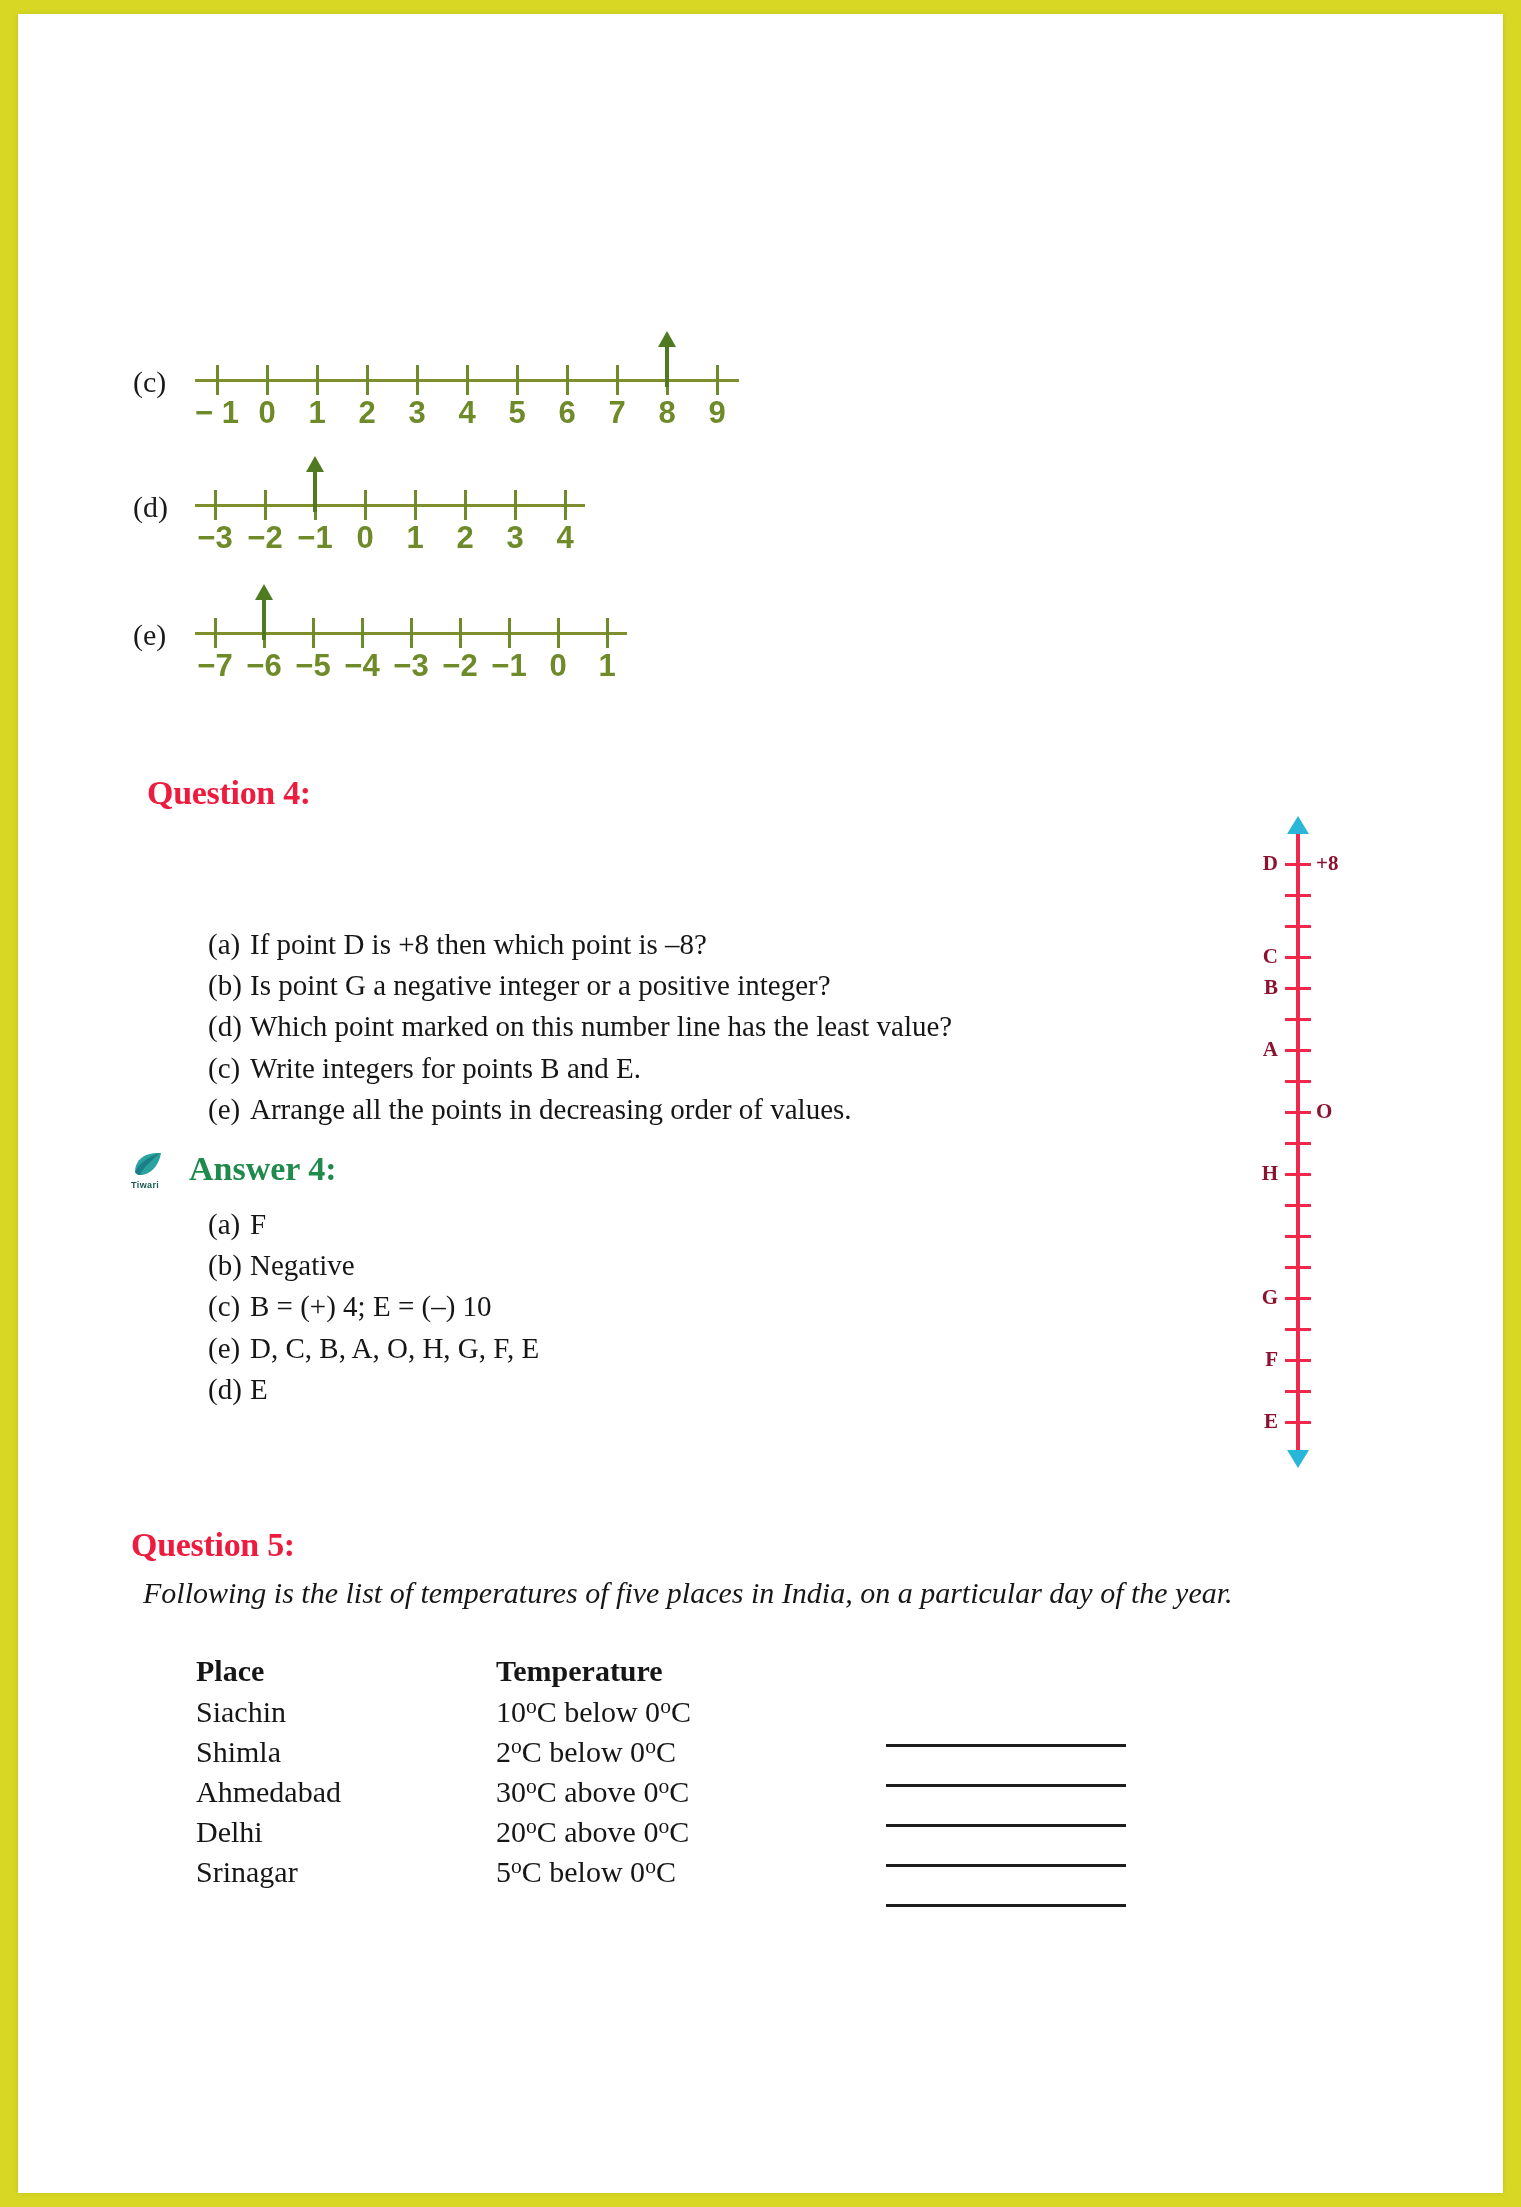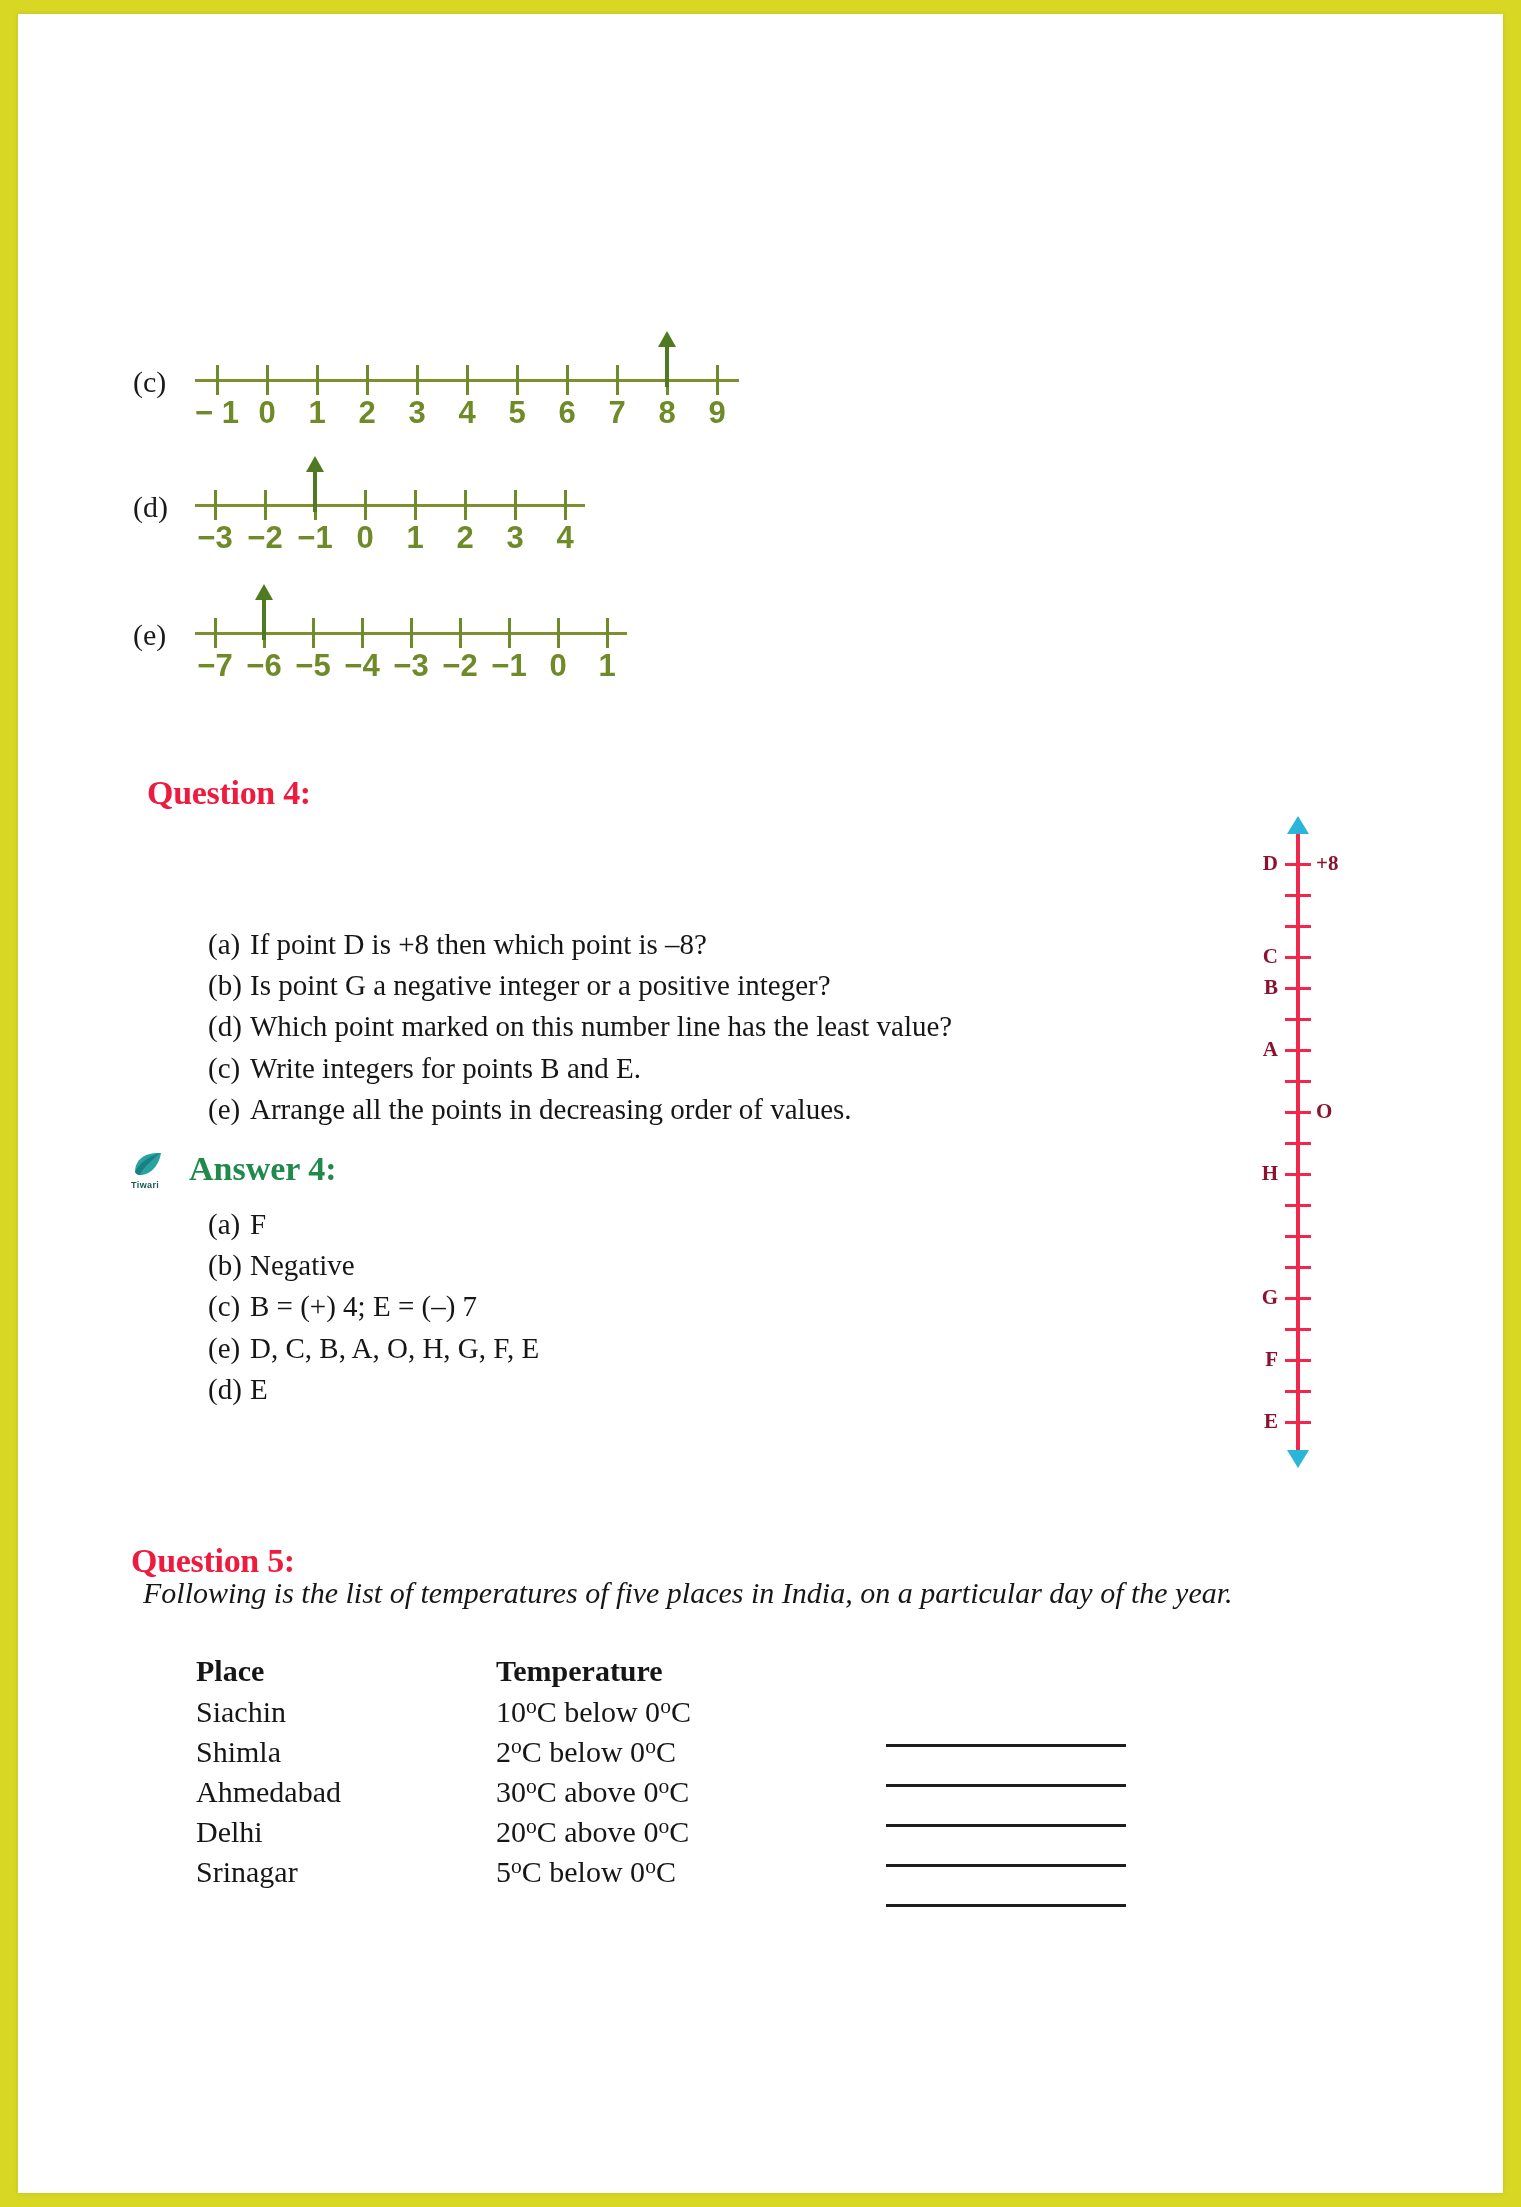"B = (+) 4; E" span { text: 7 -> 10 }
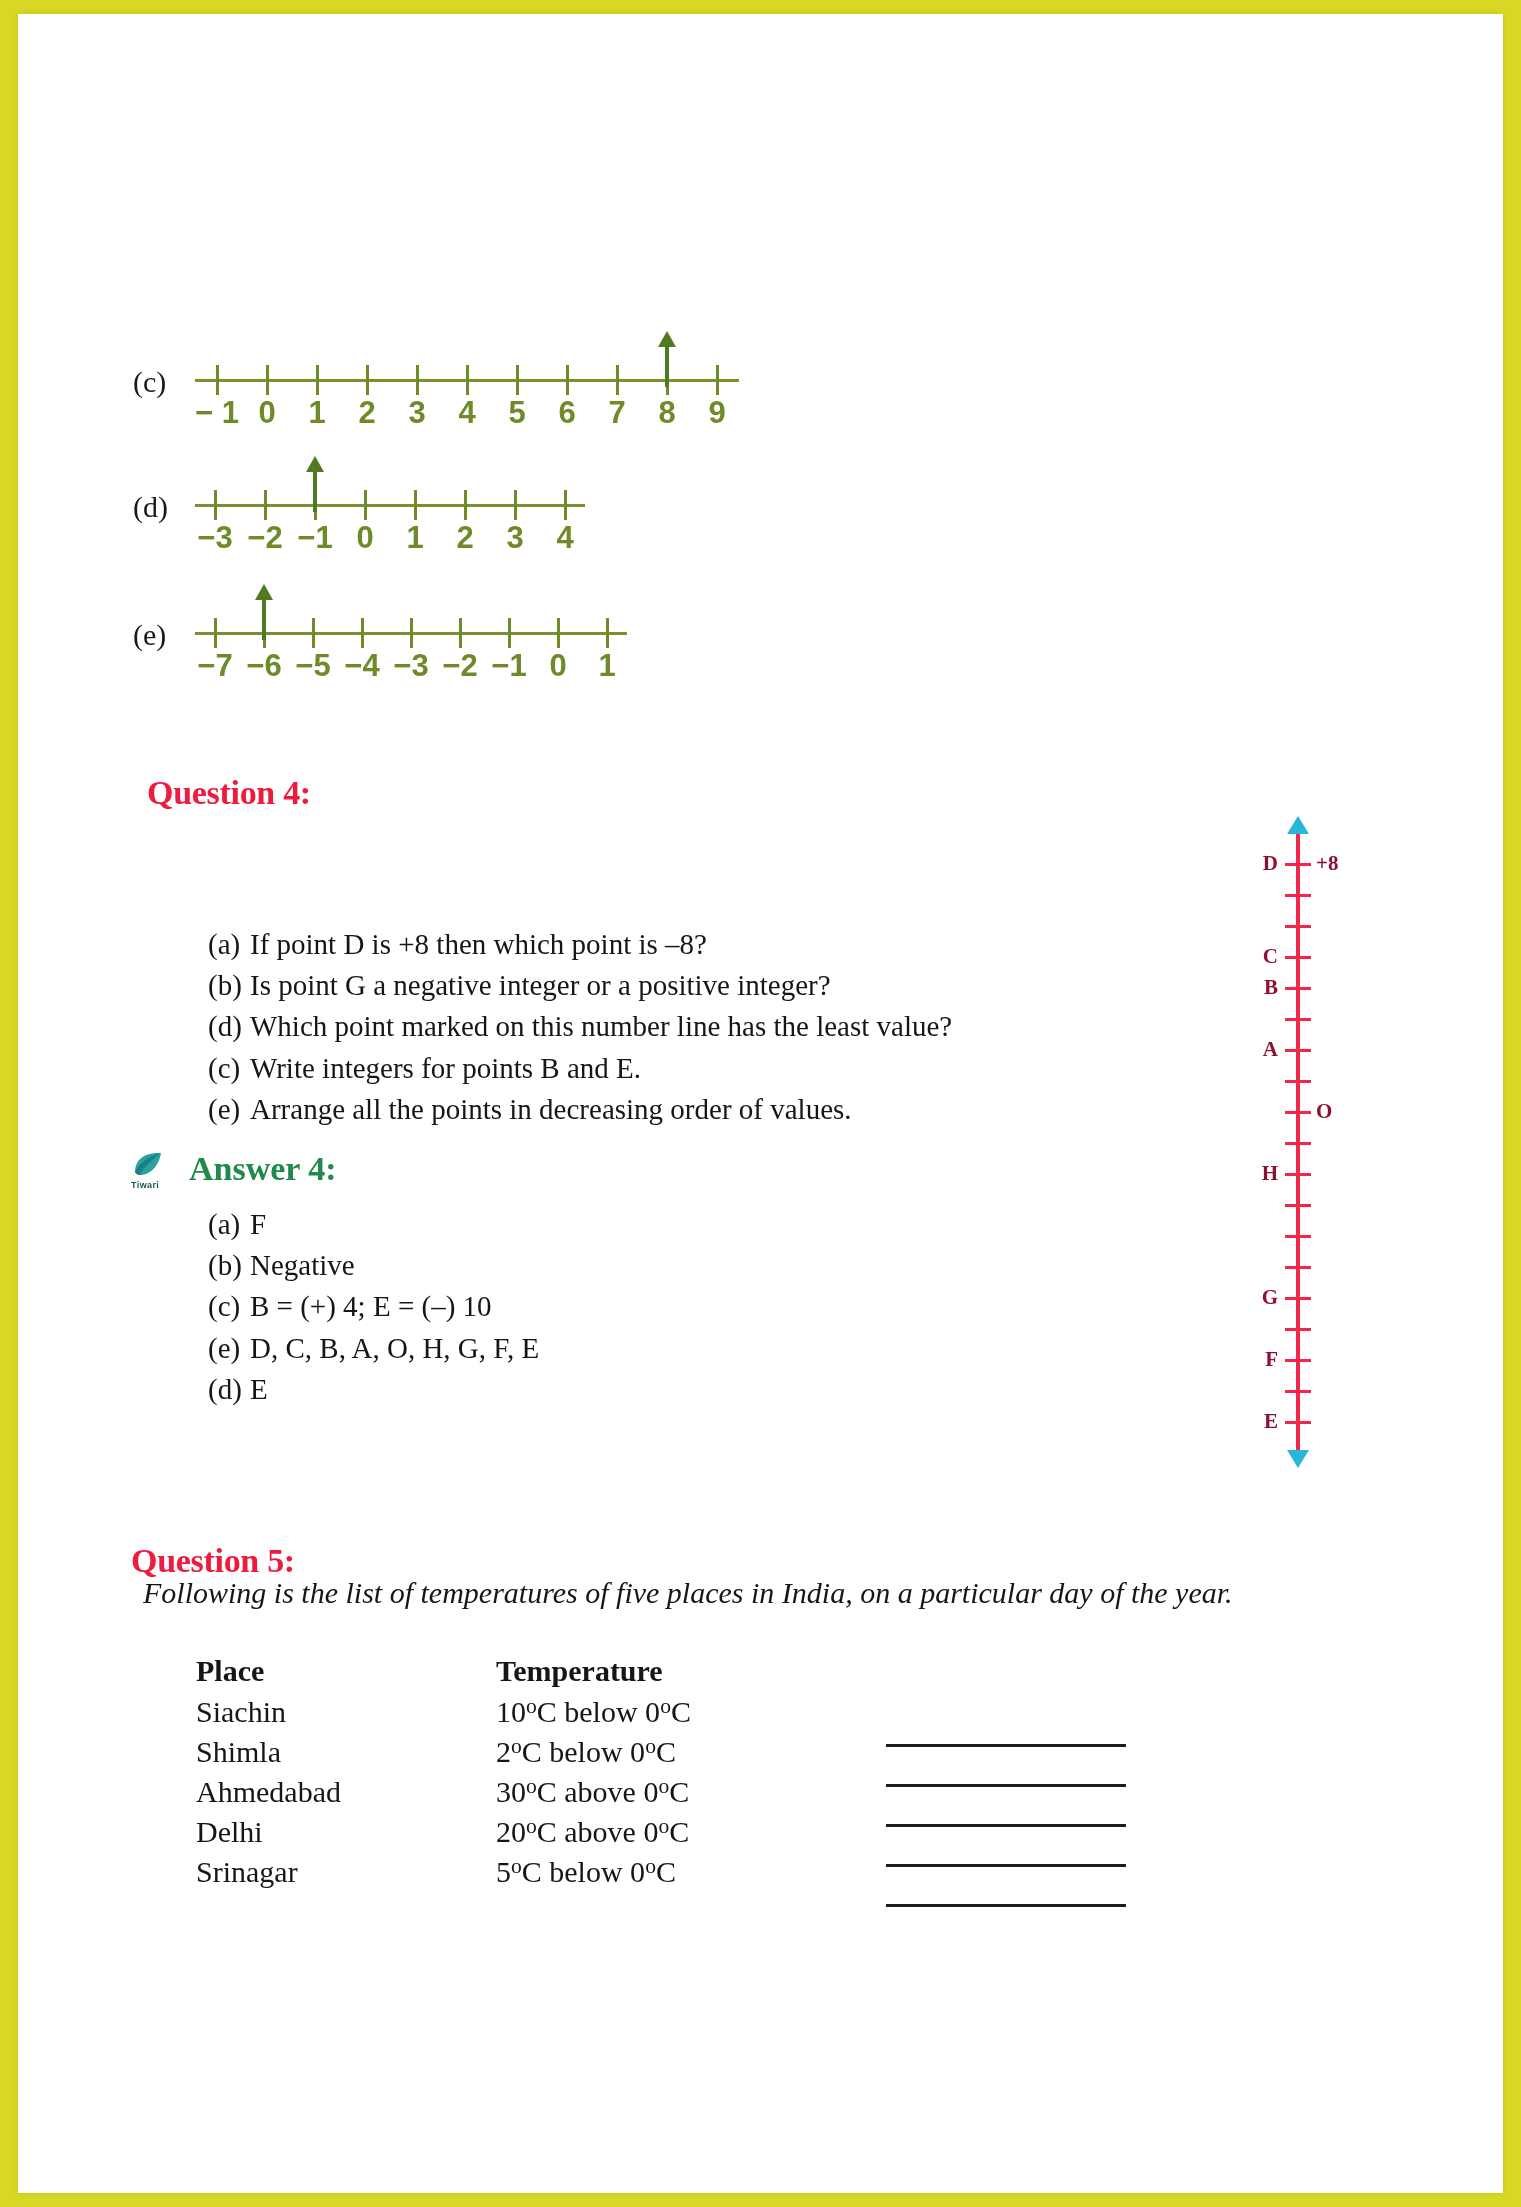"Question 5:" div.q-head { margin-top: 16px -> none }
